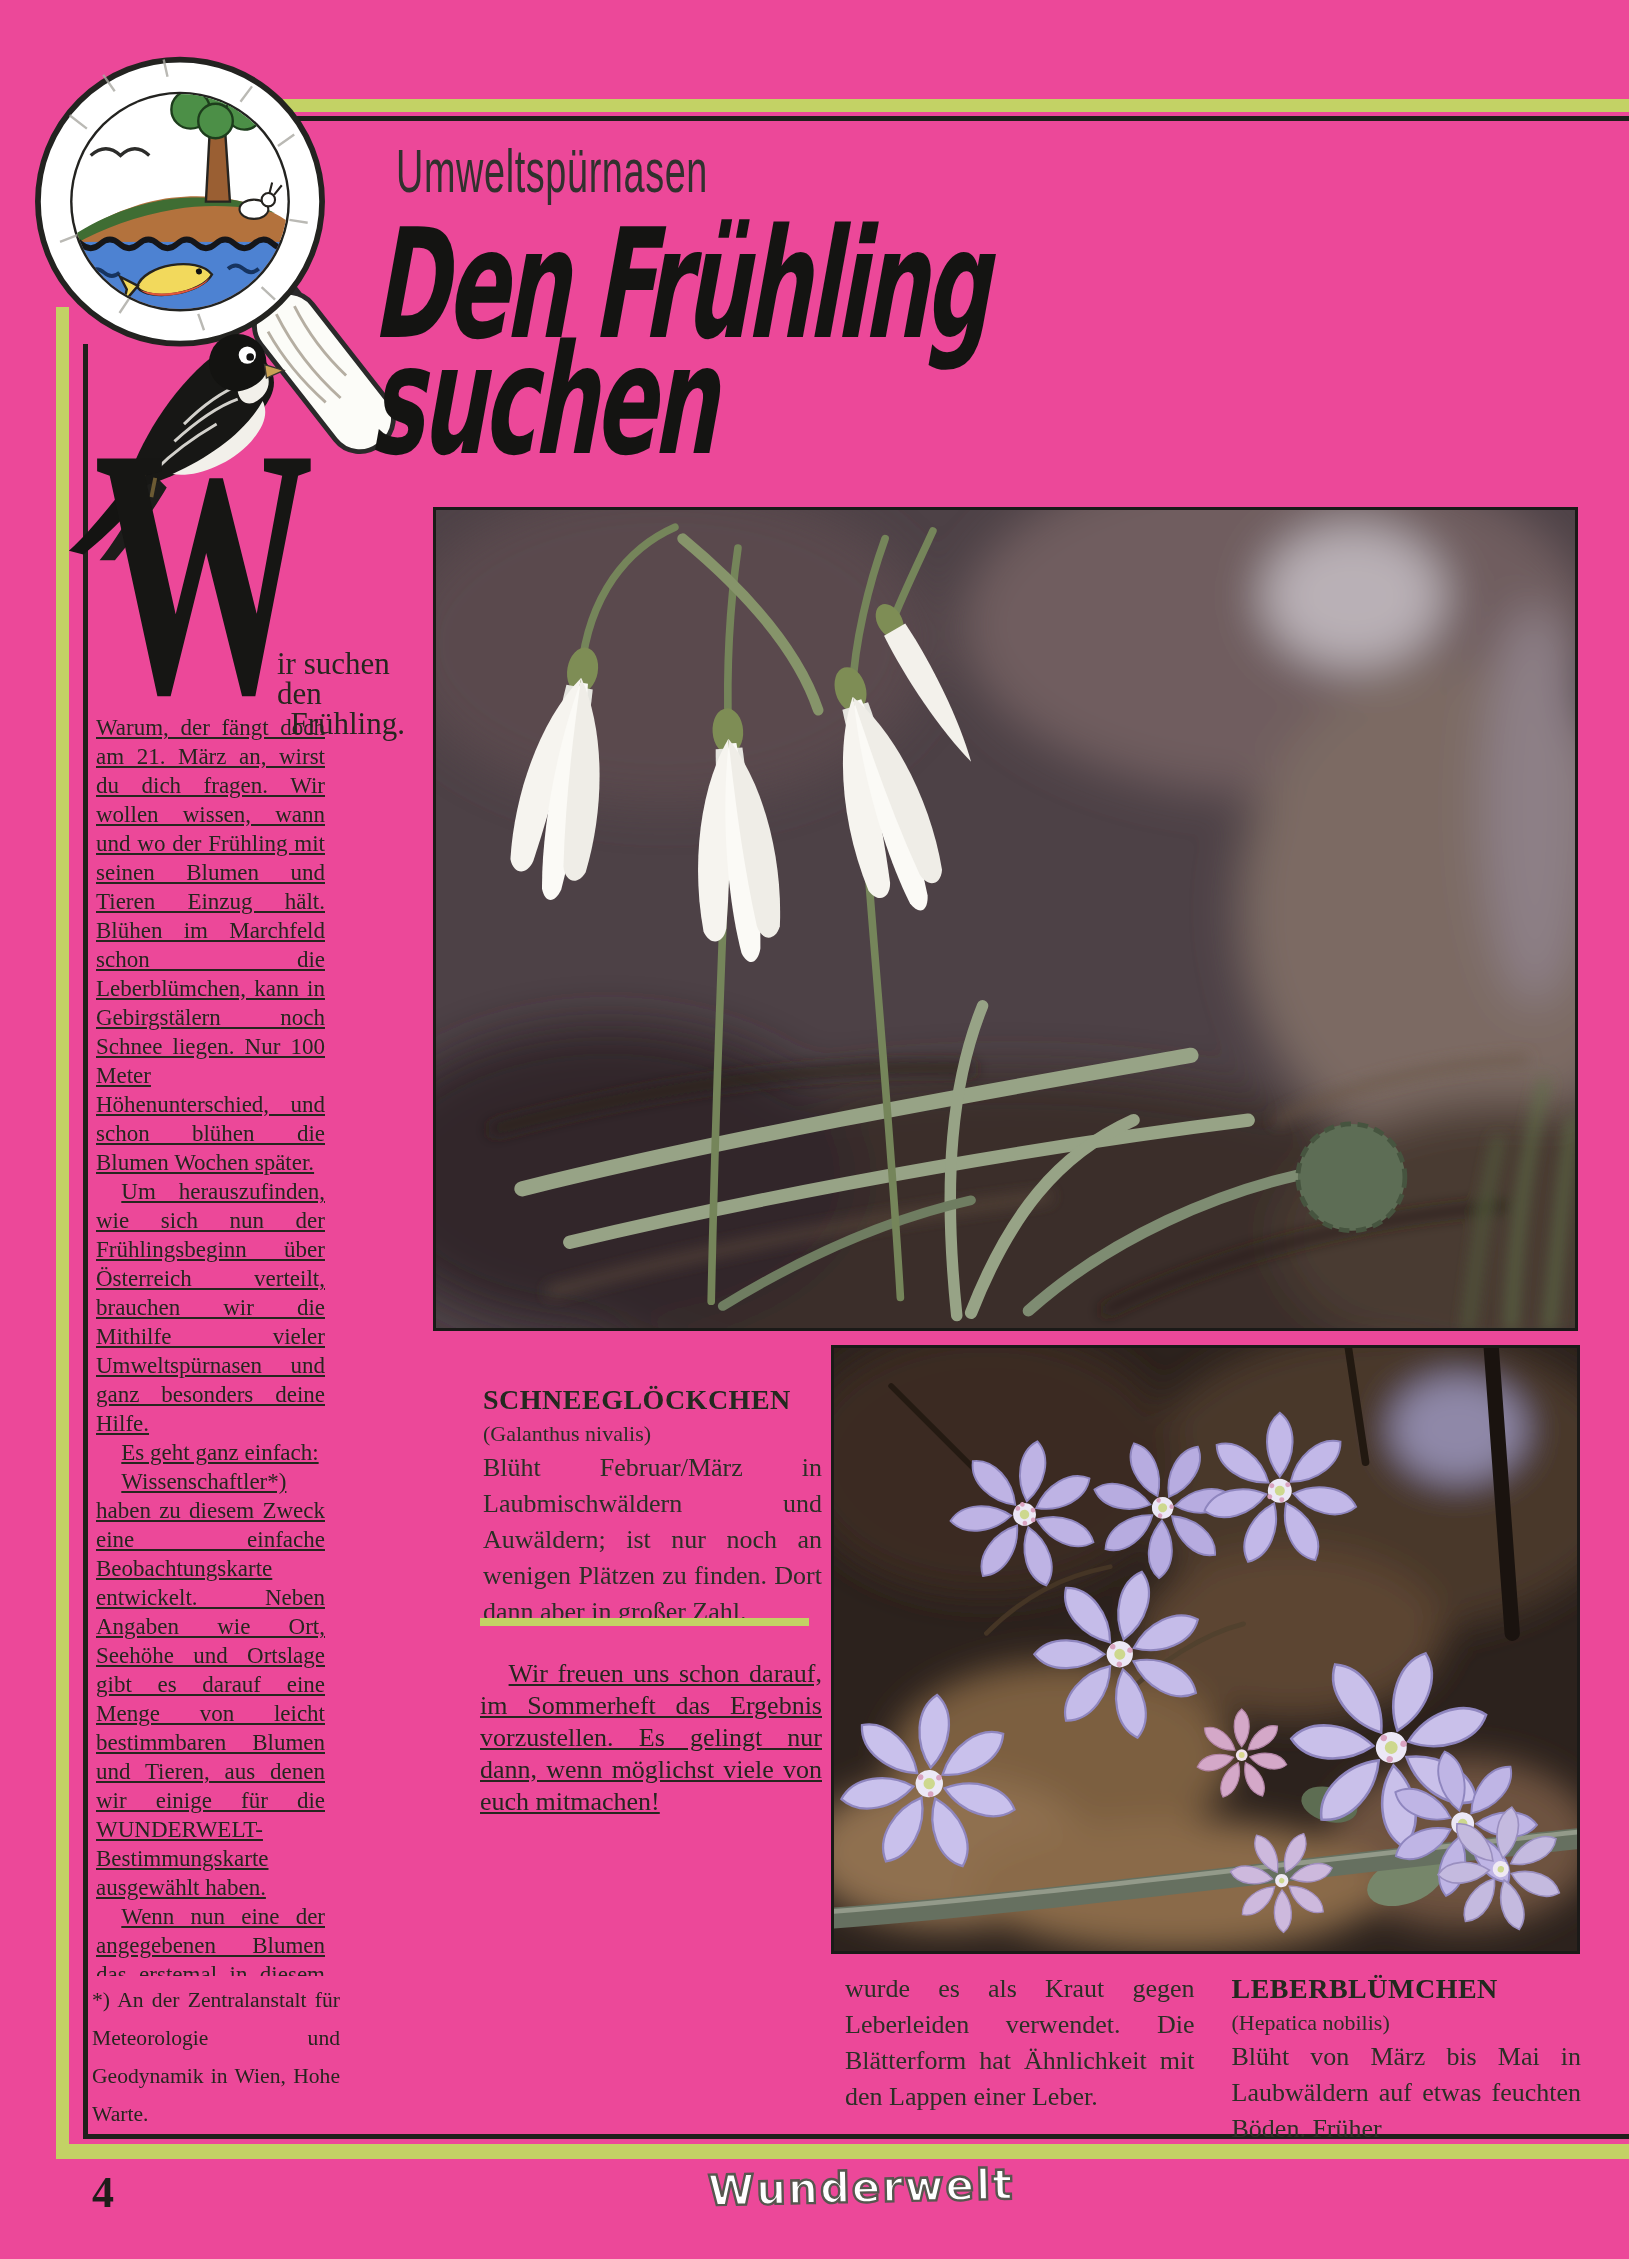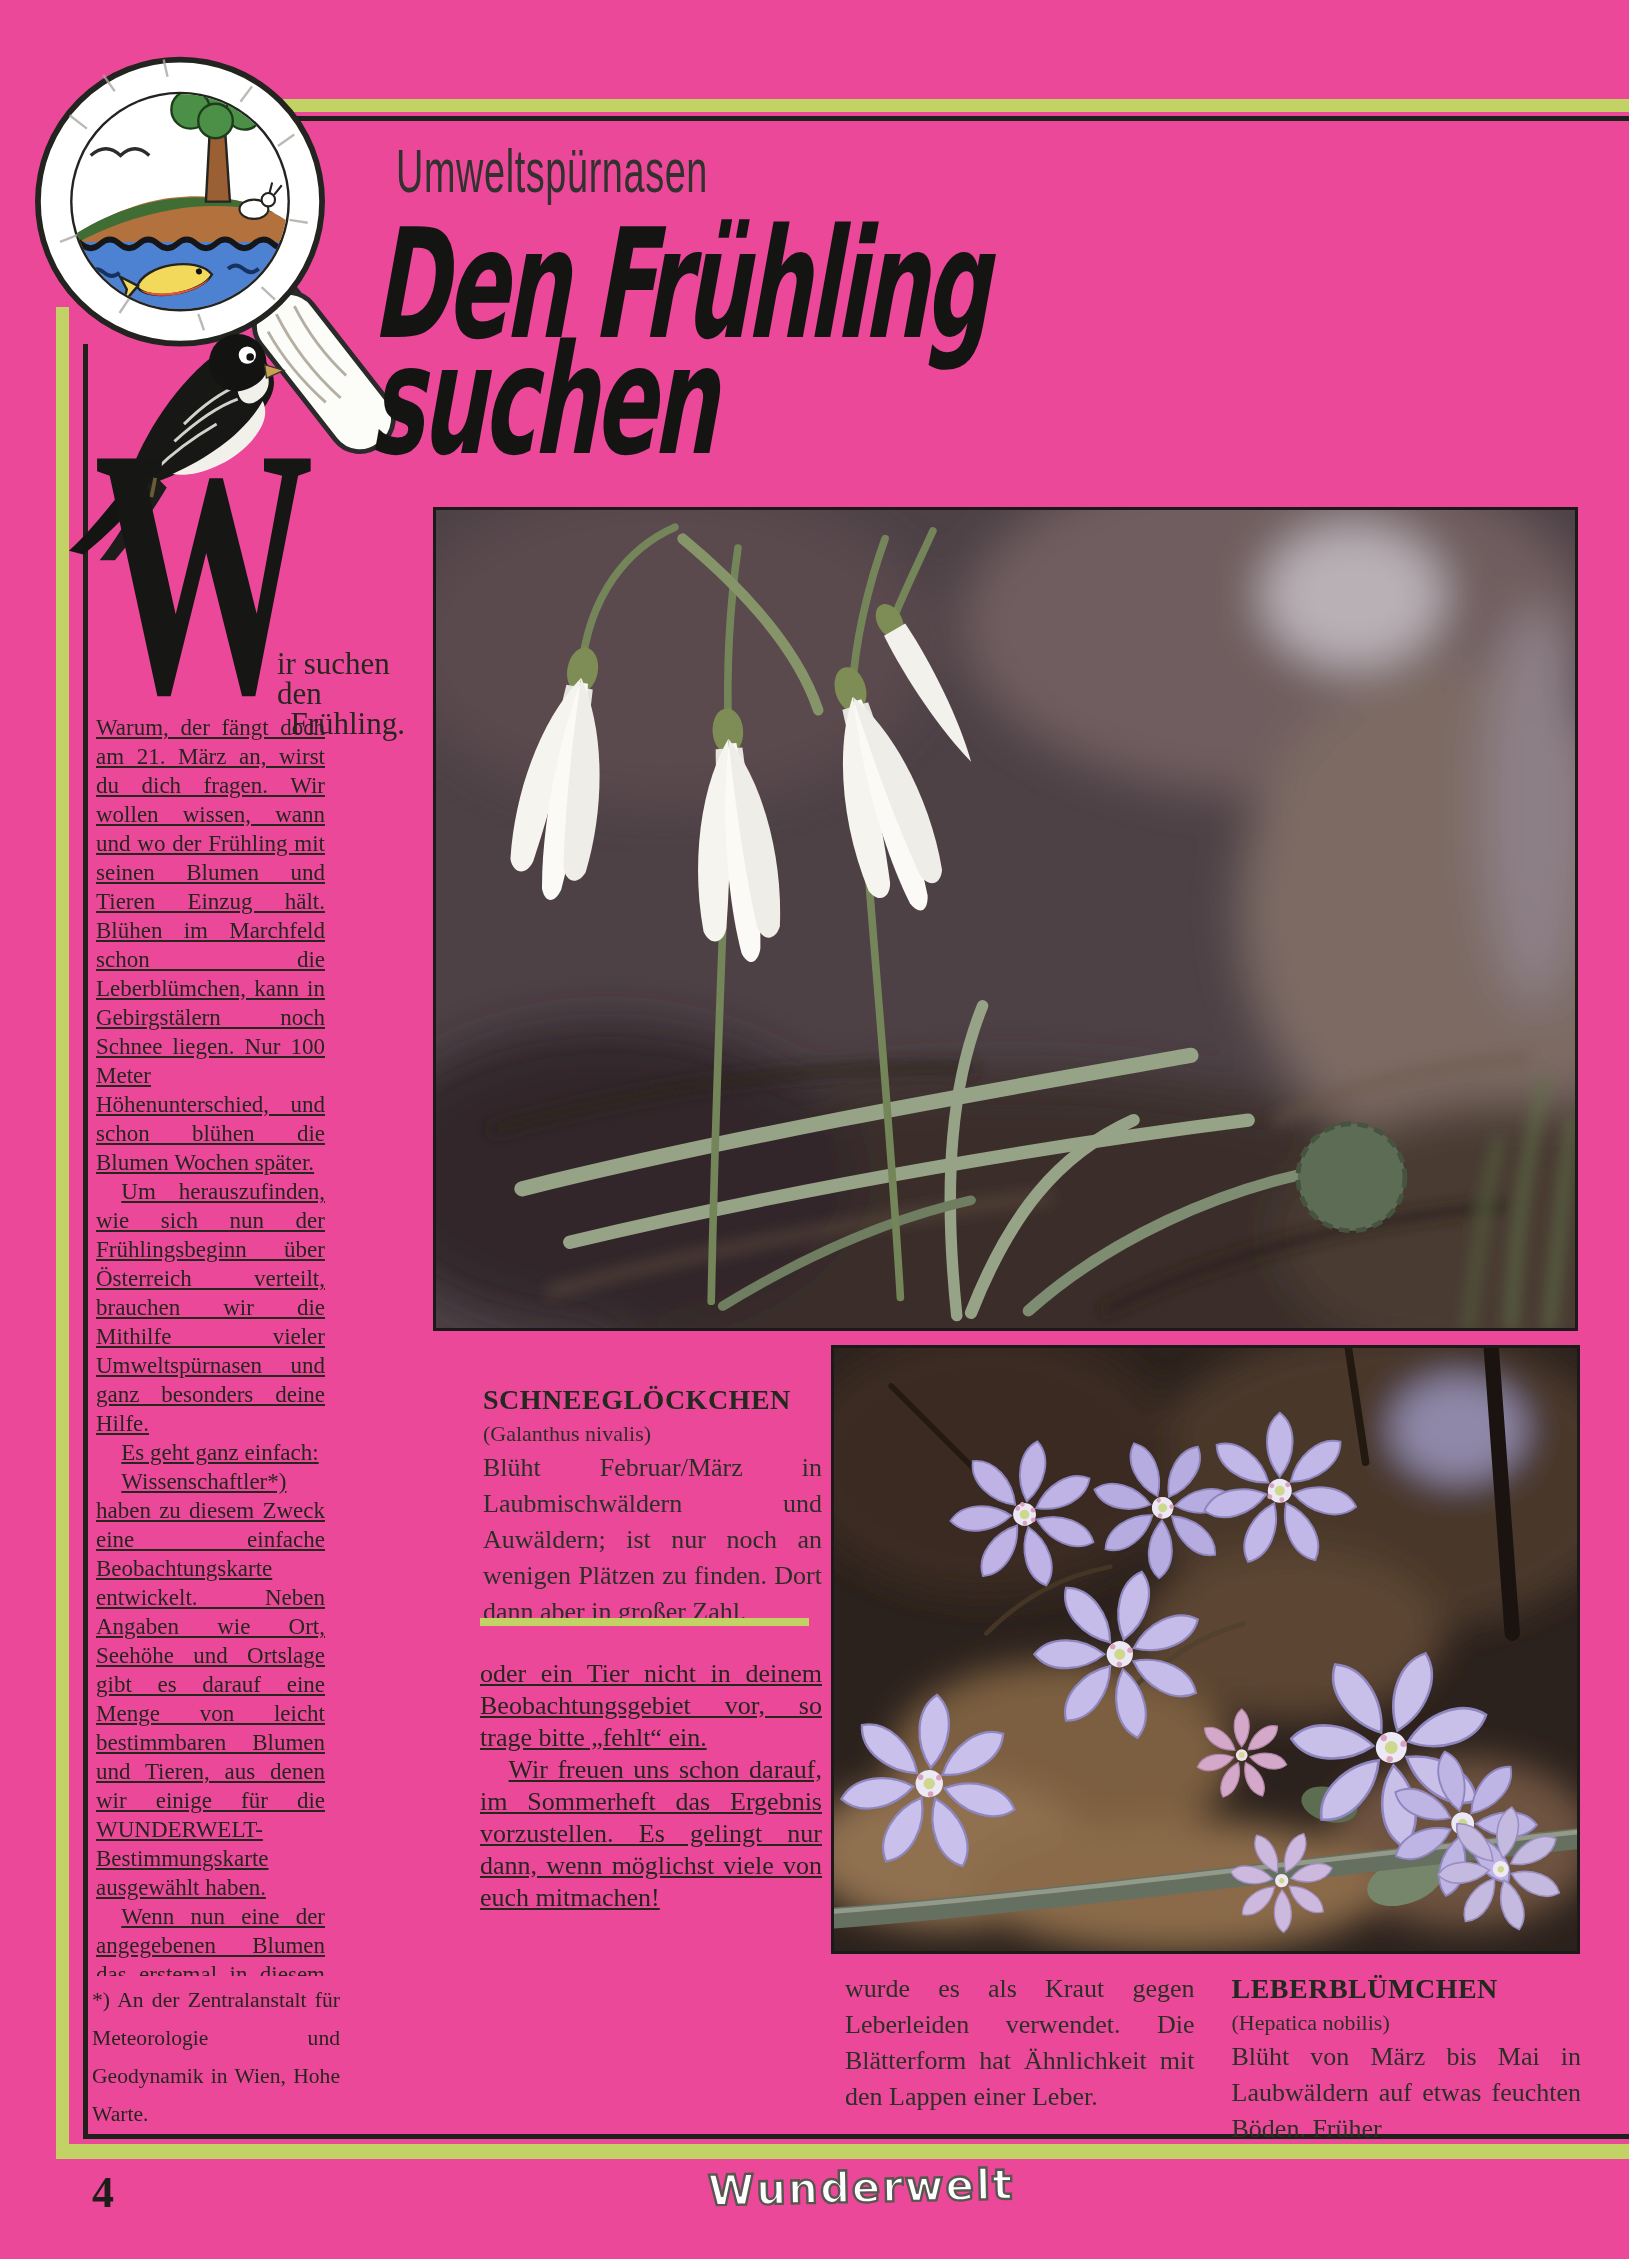"oder ein Tier nicht in" p { html: <p>oder ein Tier nicht in deinem Beobachtungsgebiet vor, so trage bitte „fehlt“ ein.</p> -> none }
